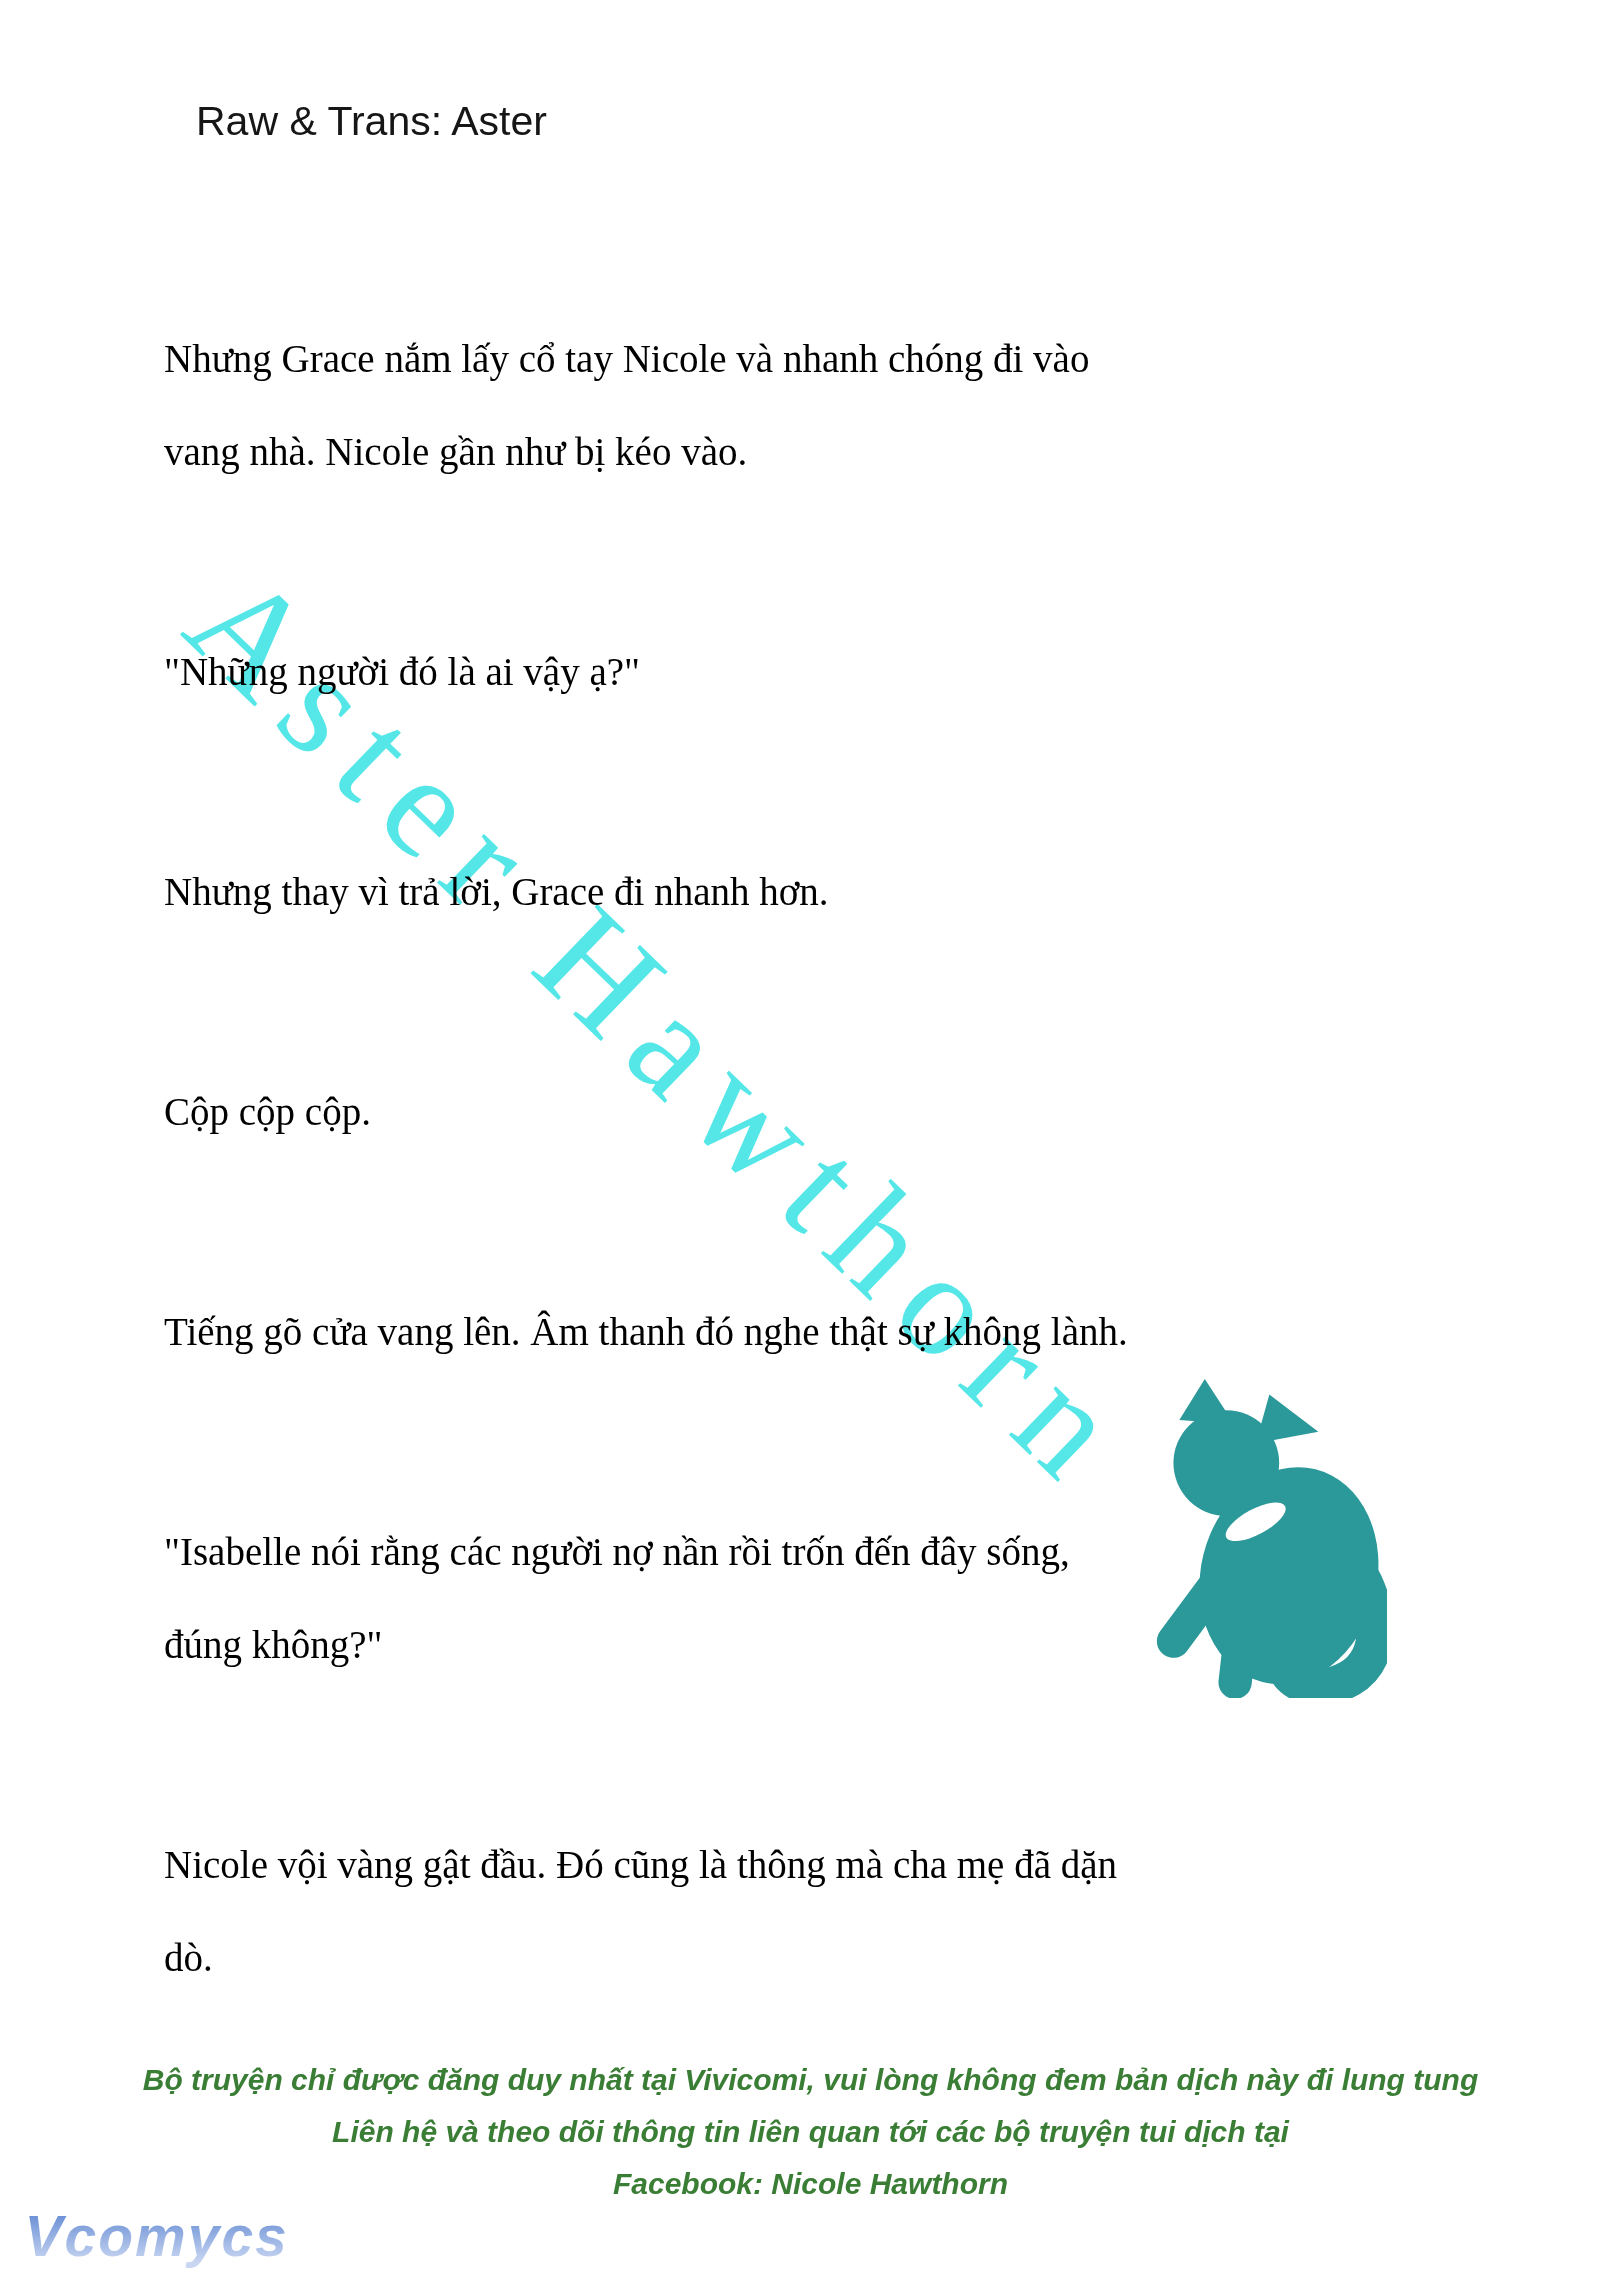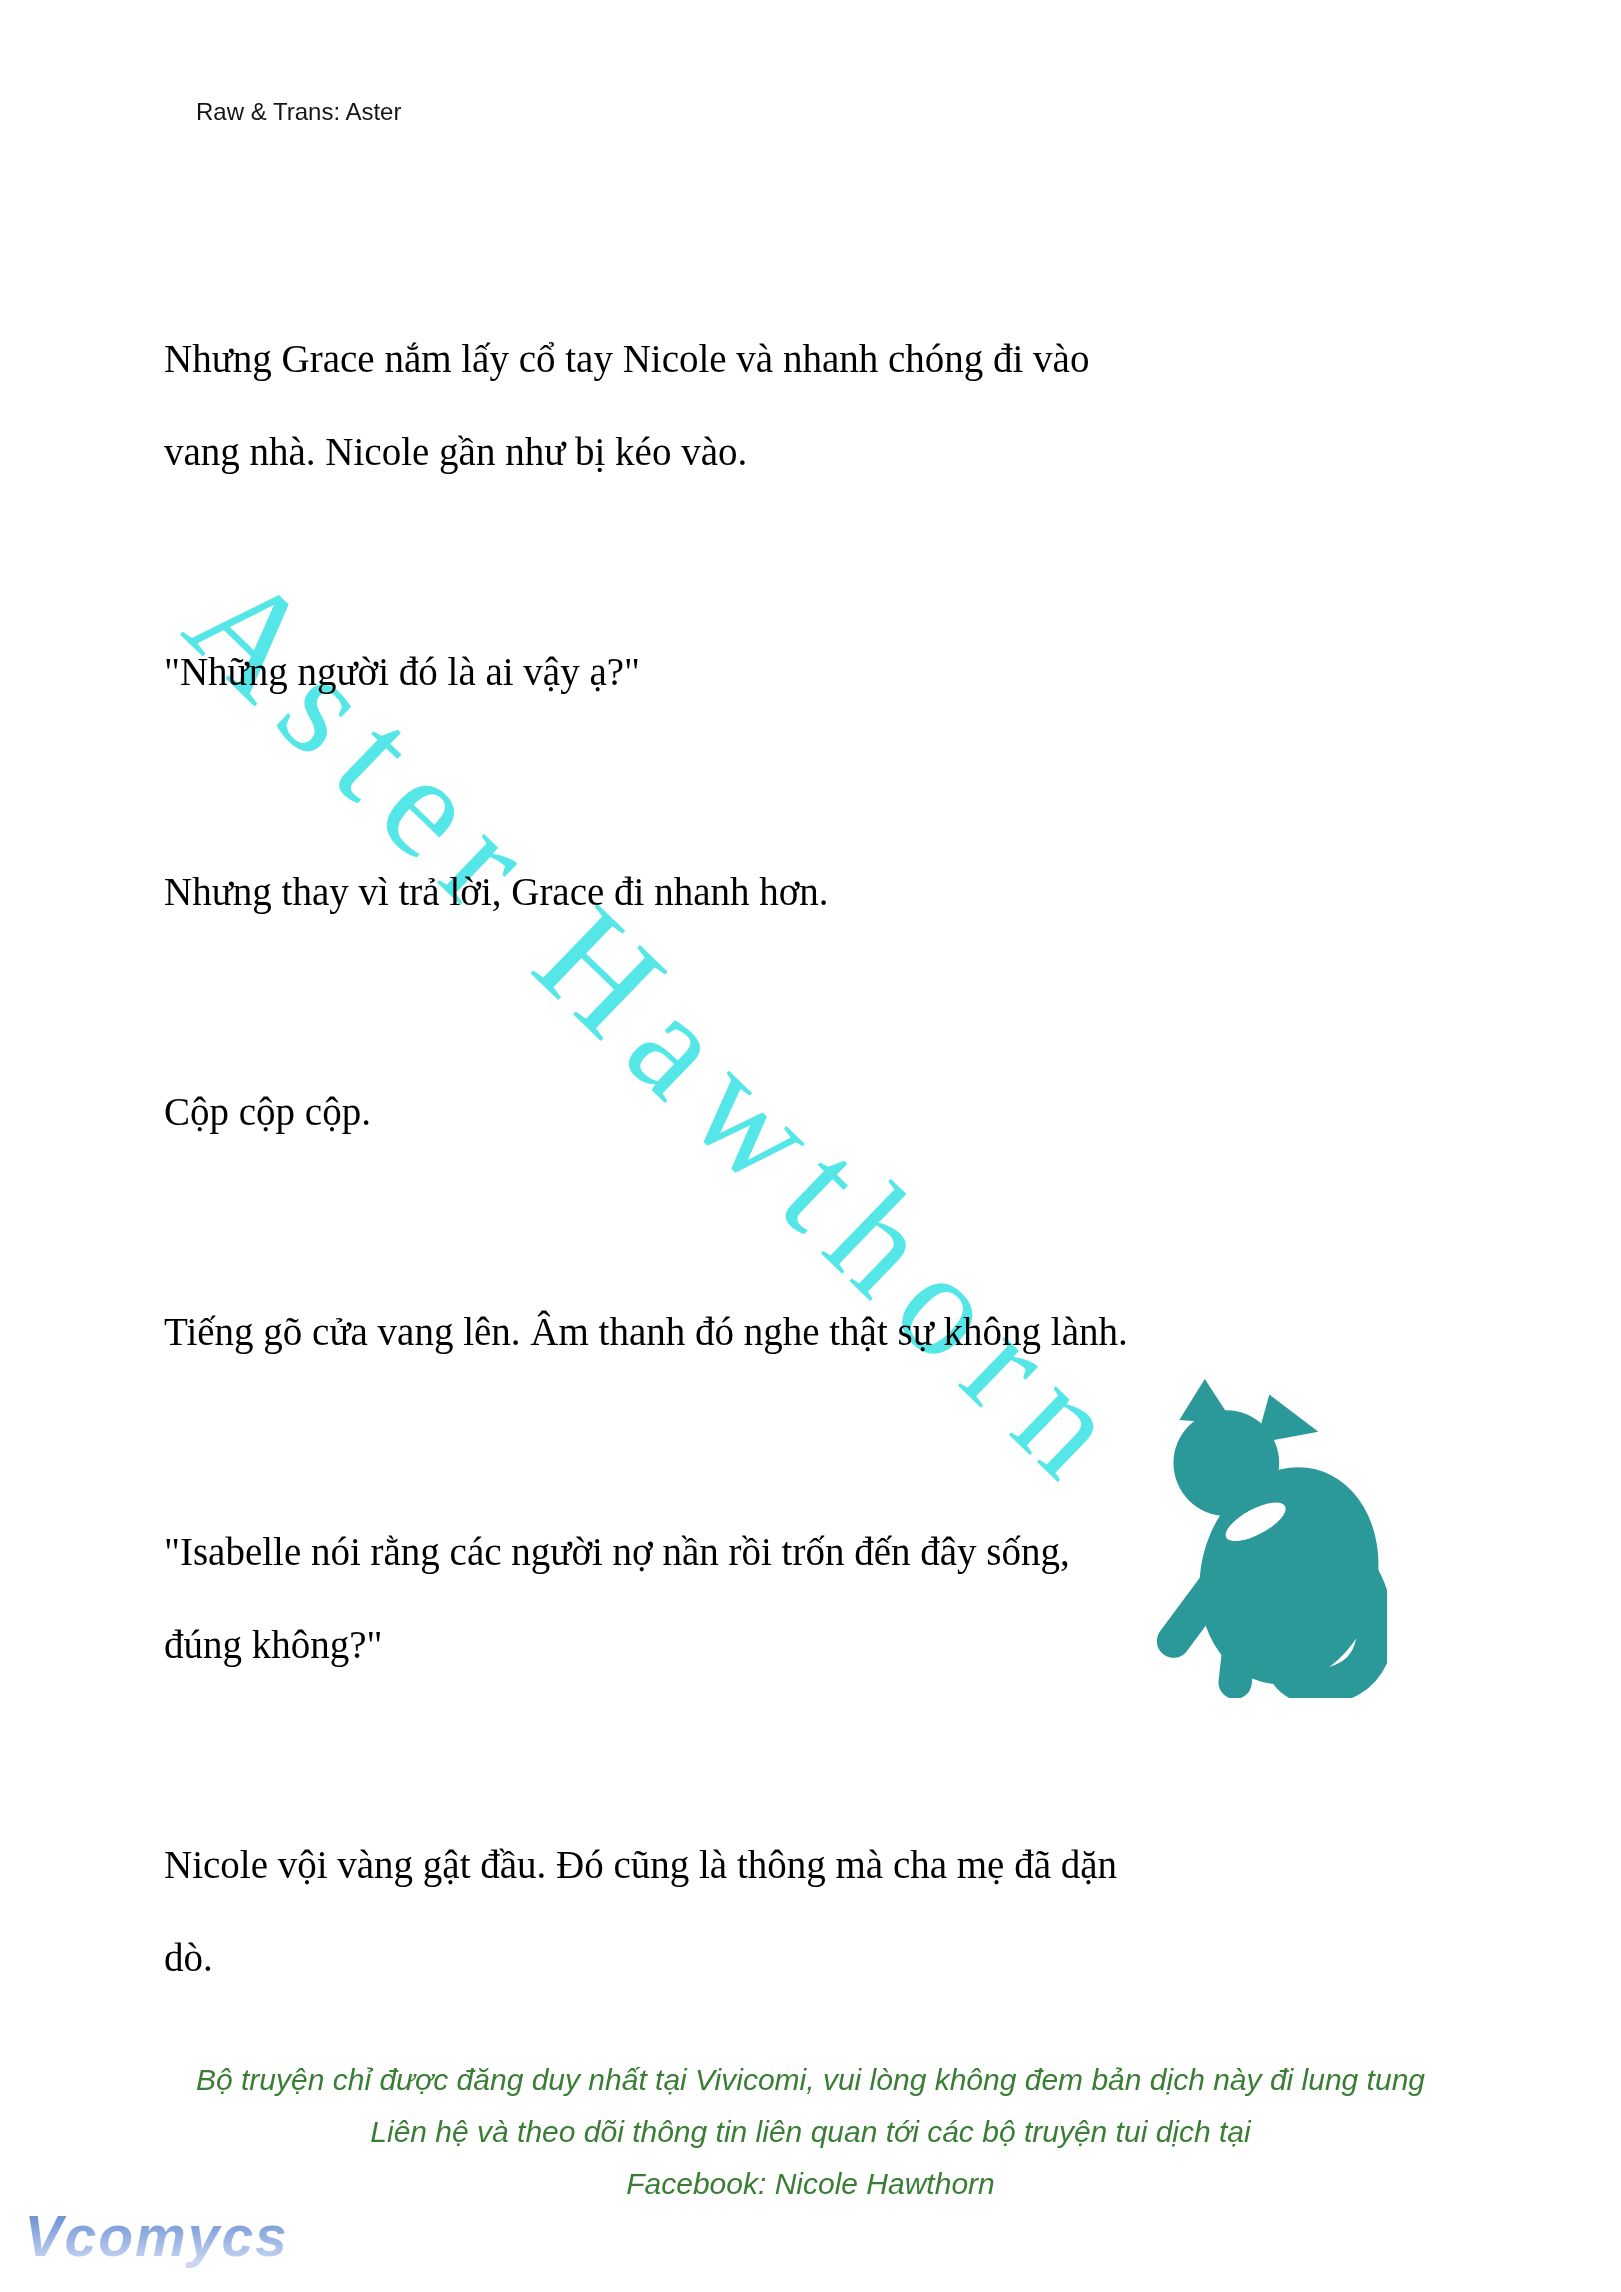"Raw & Trans: Aster" .credit { font-size: 24px -> 41px }
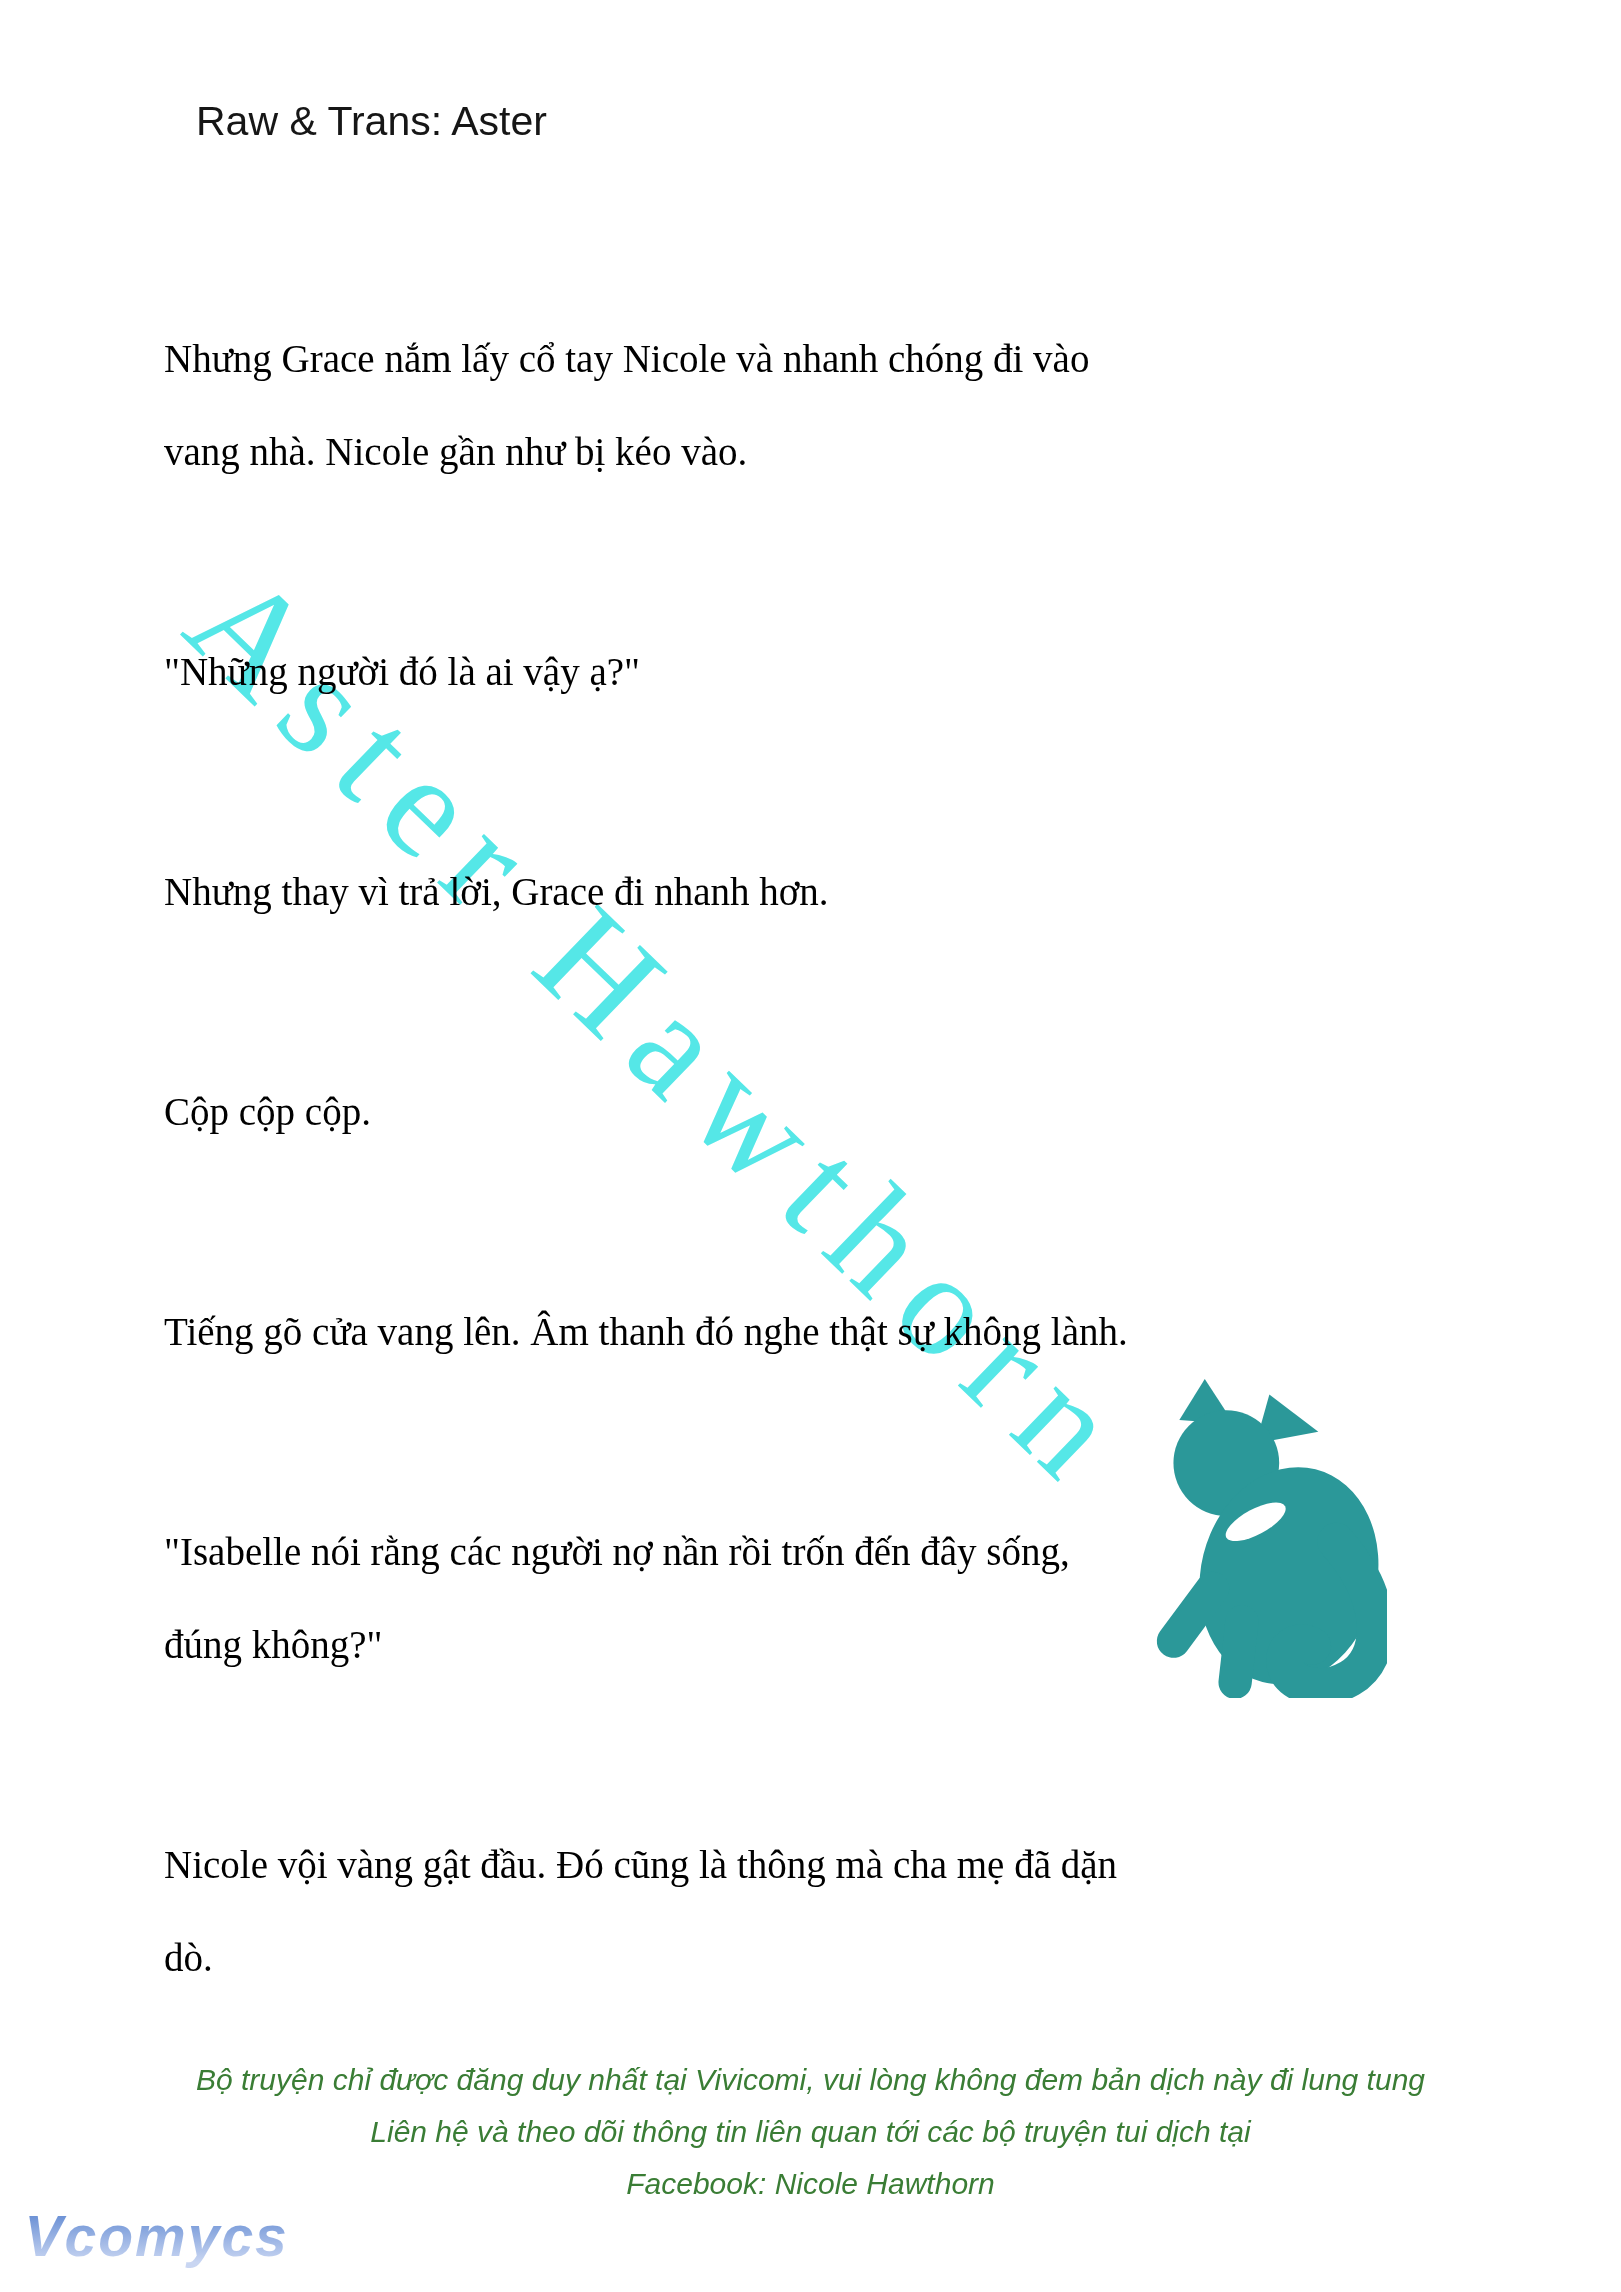"Bộ truyện chỉ được đăng" .footer { font-weight: normal -> bold }
